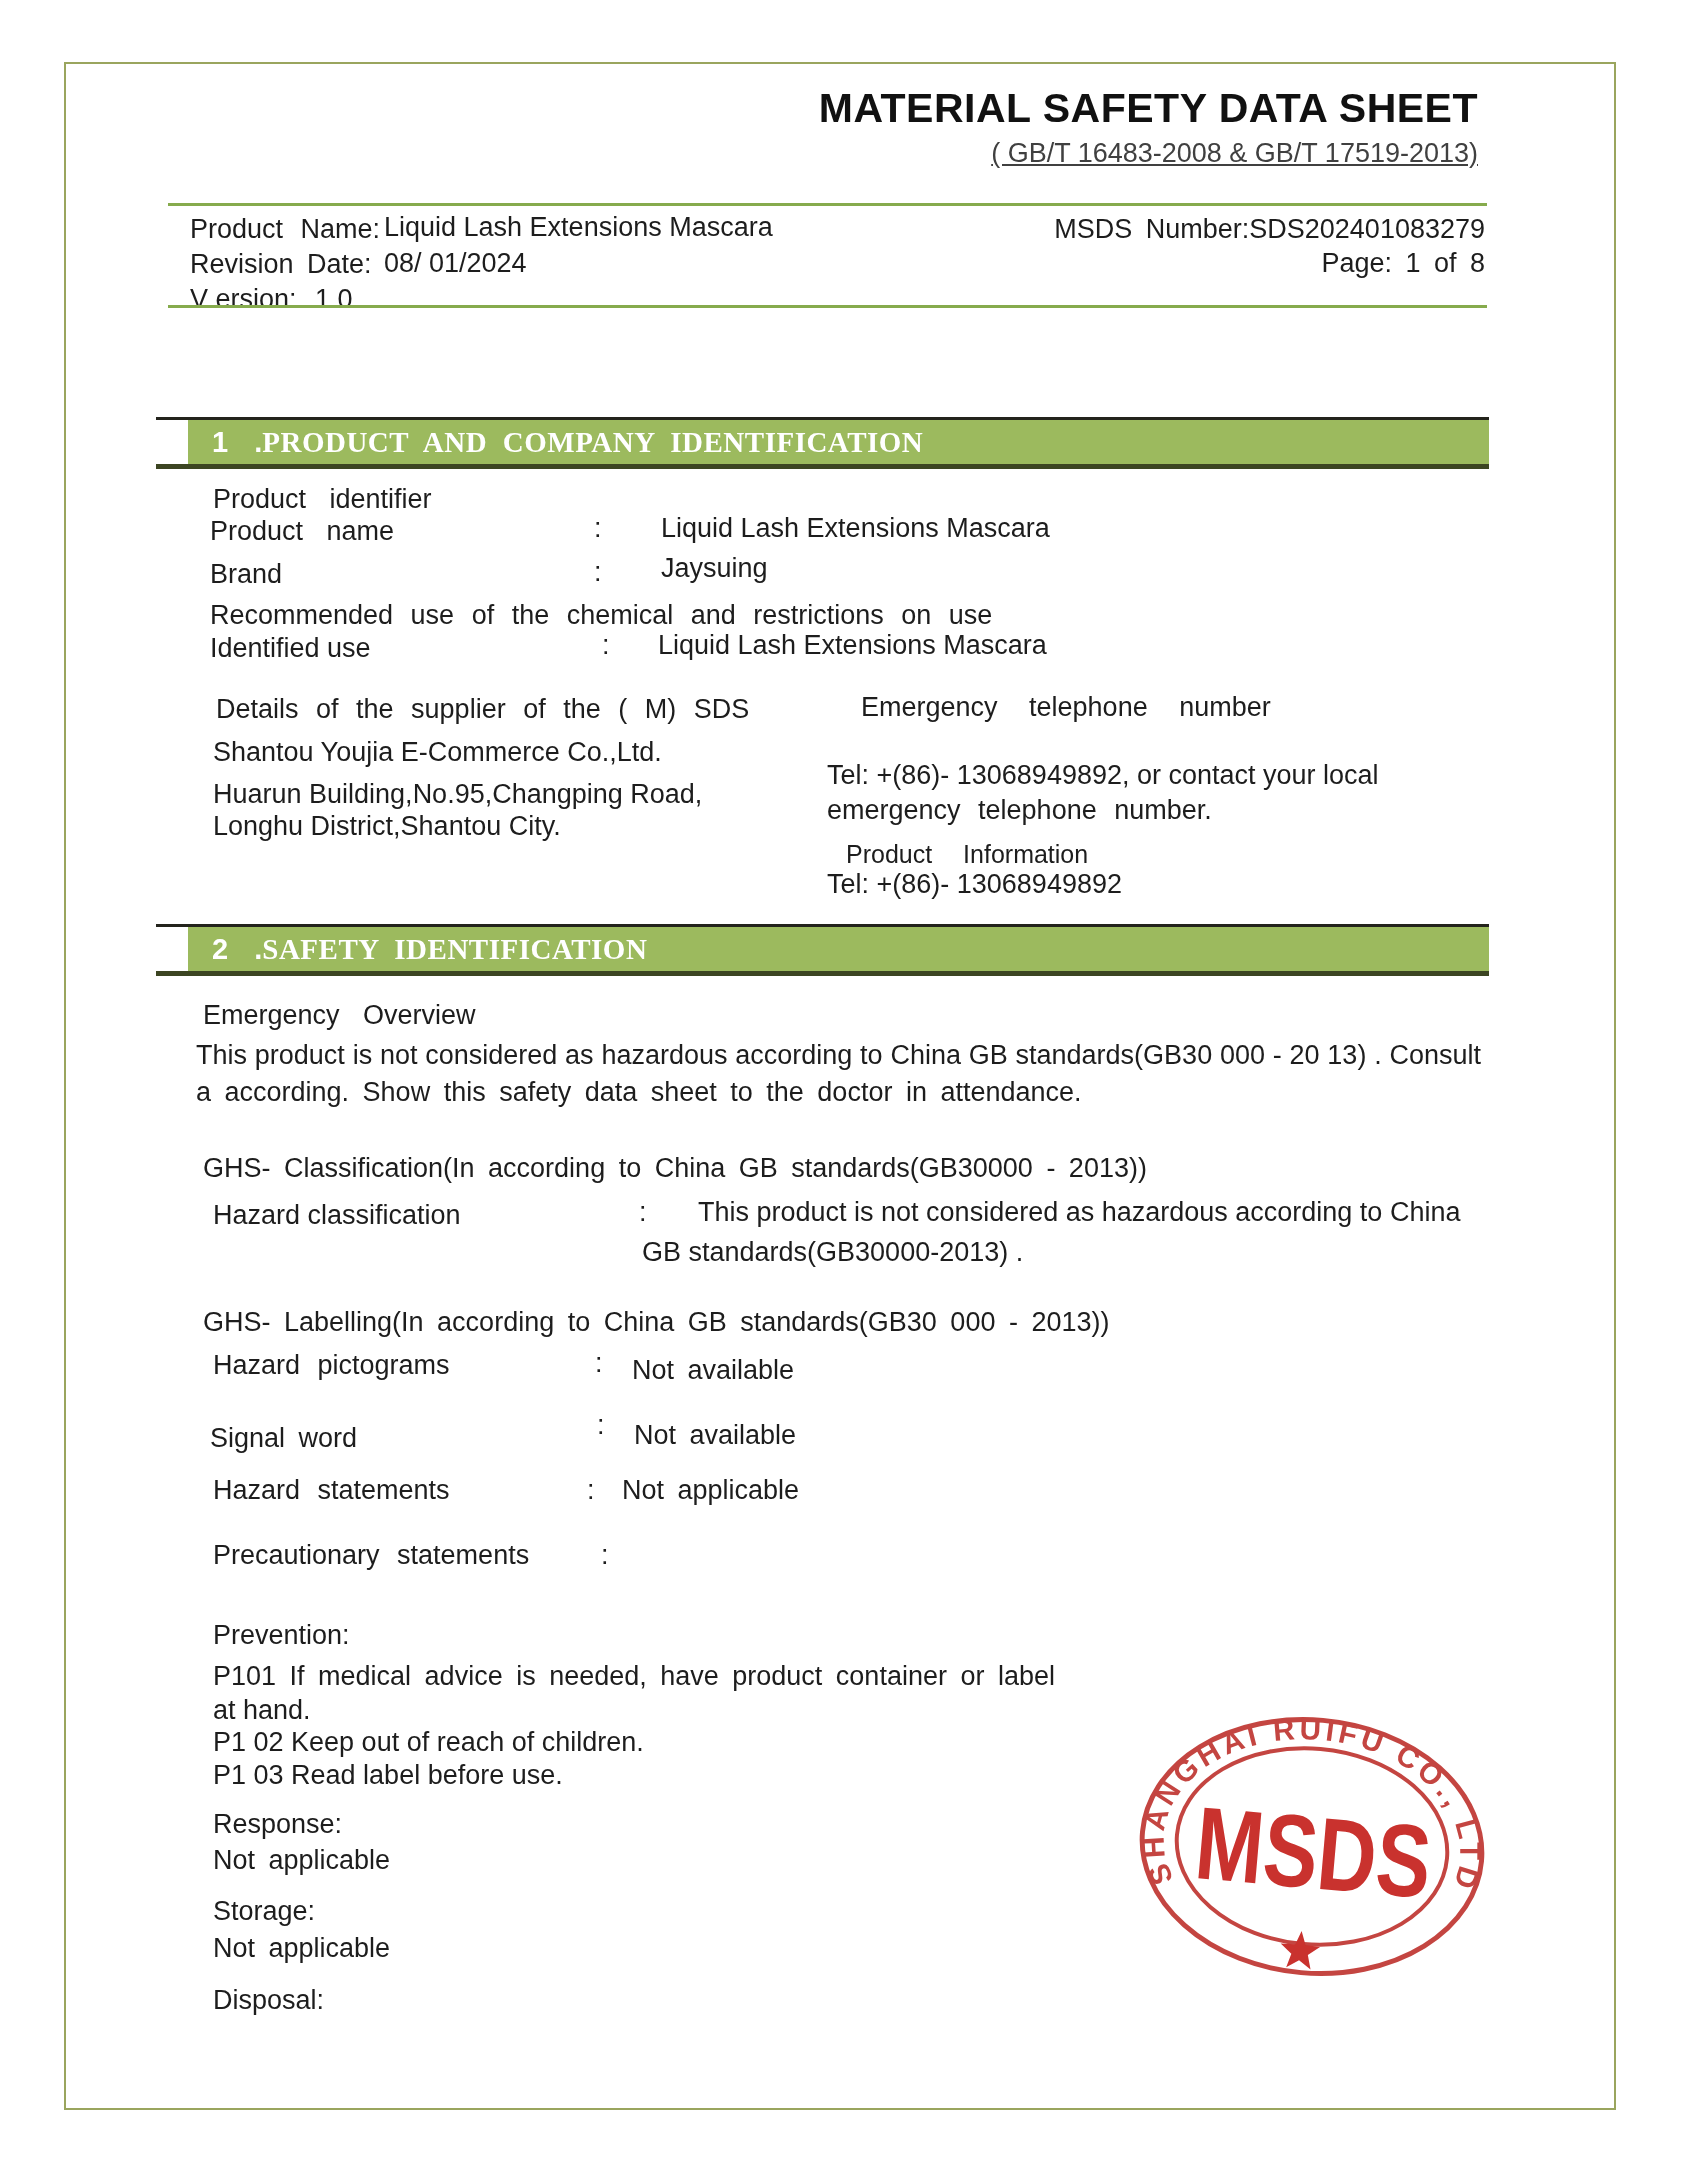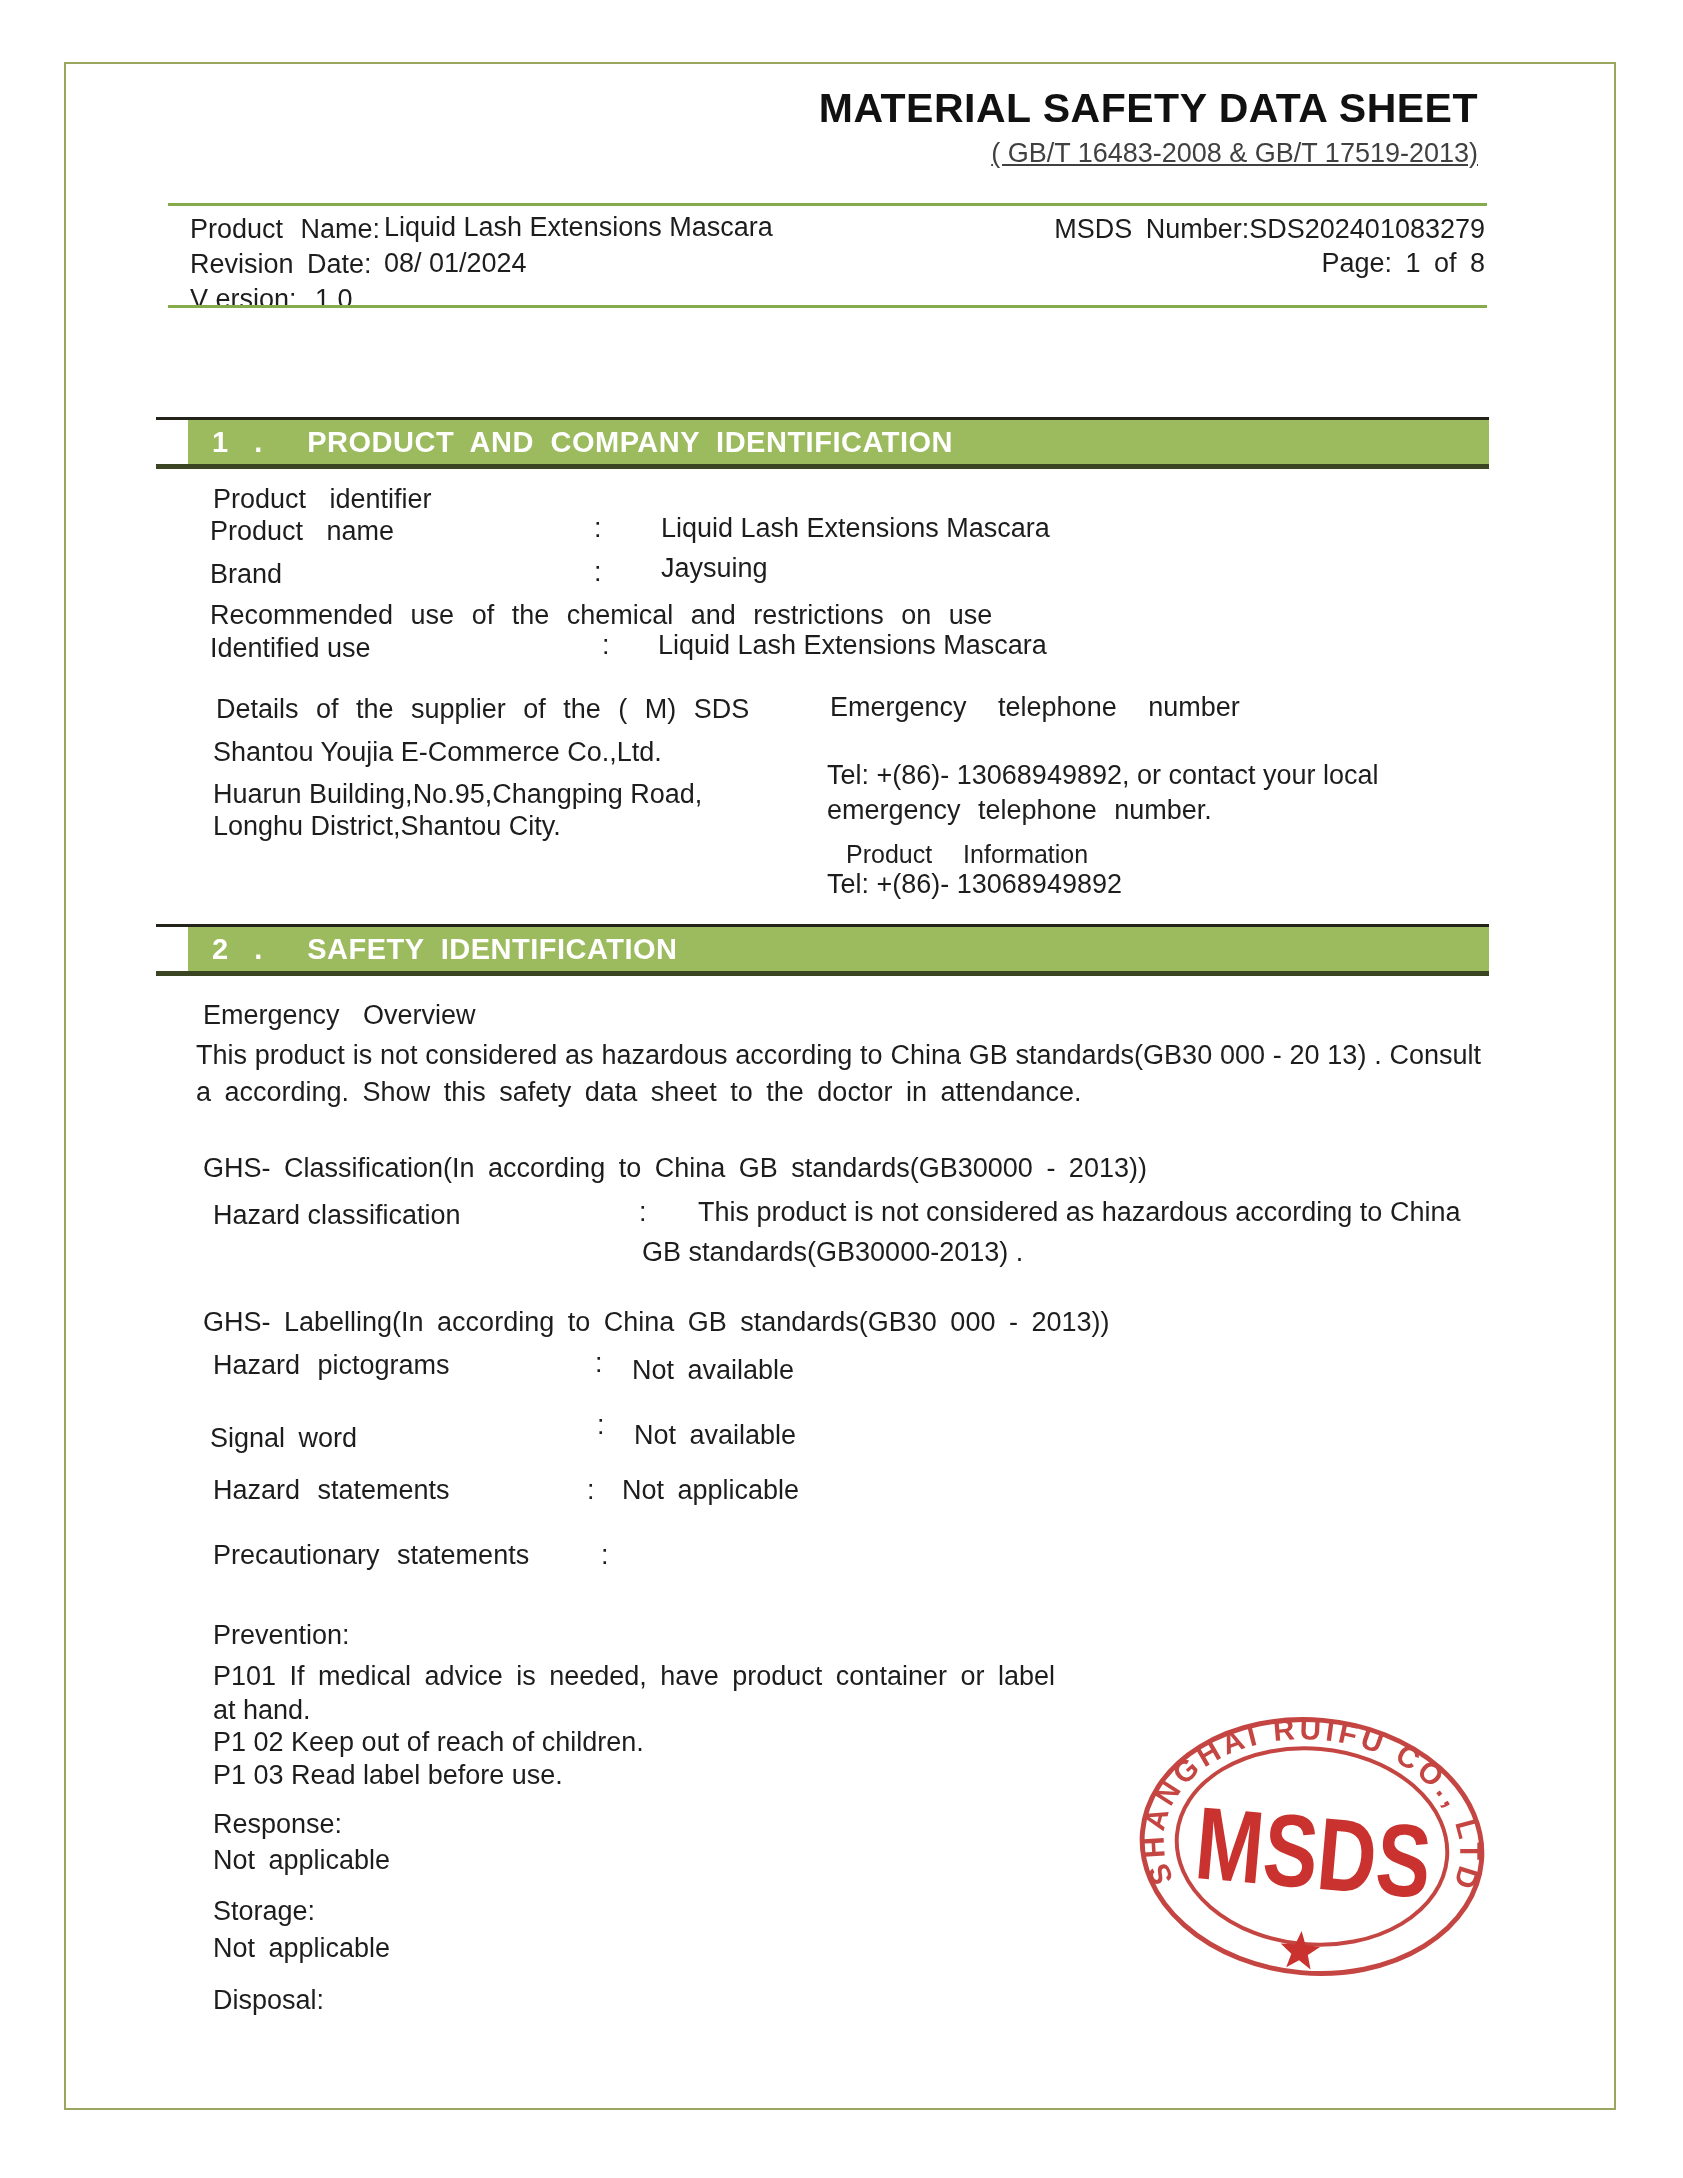"PRODUCT AND COMPANY IDENTIFICATION" .sectitle { font-family: none -> Liberation Serif, serif; margin-left: 45px -> none }
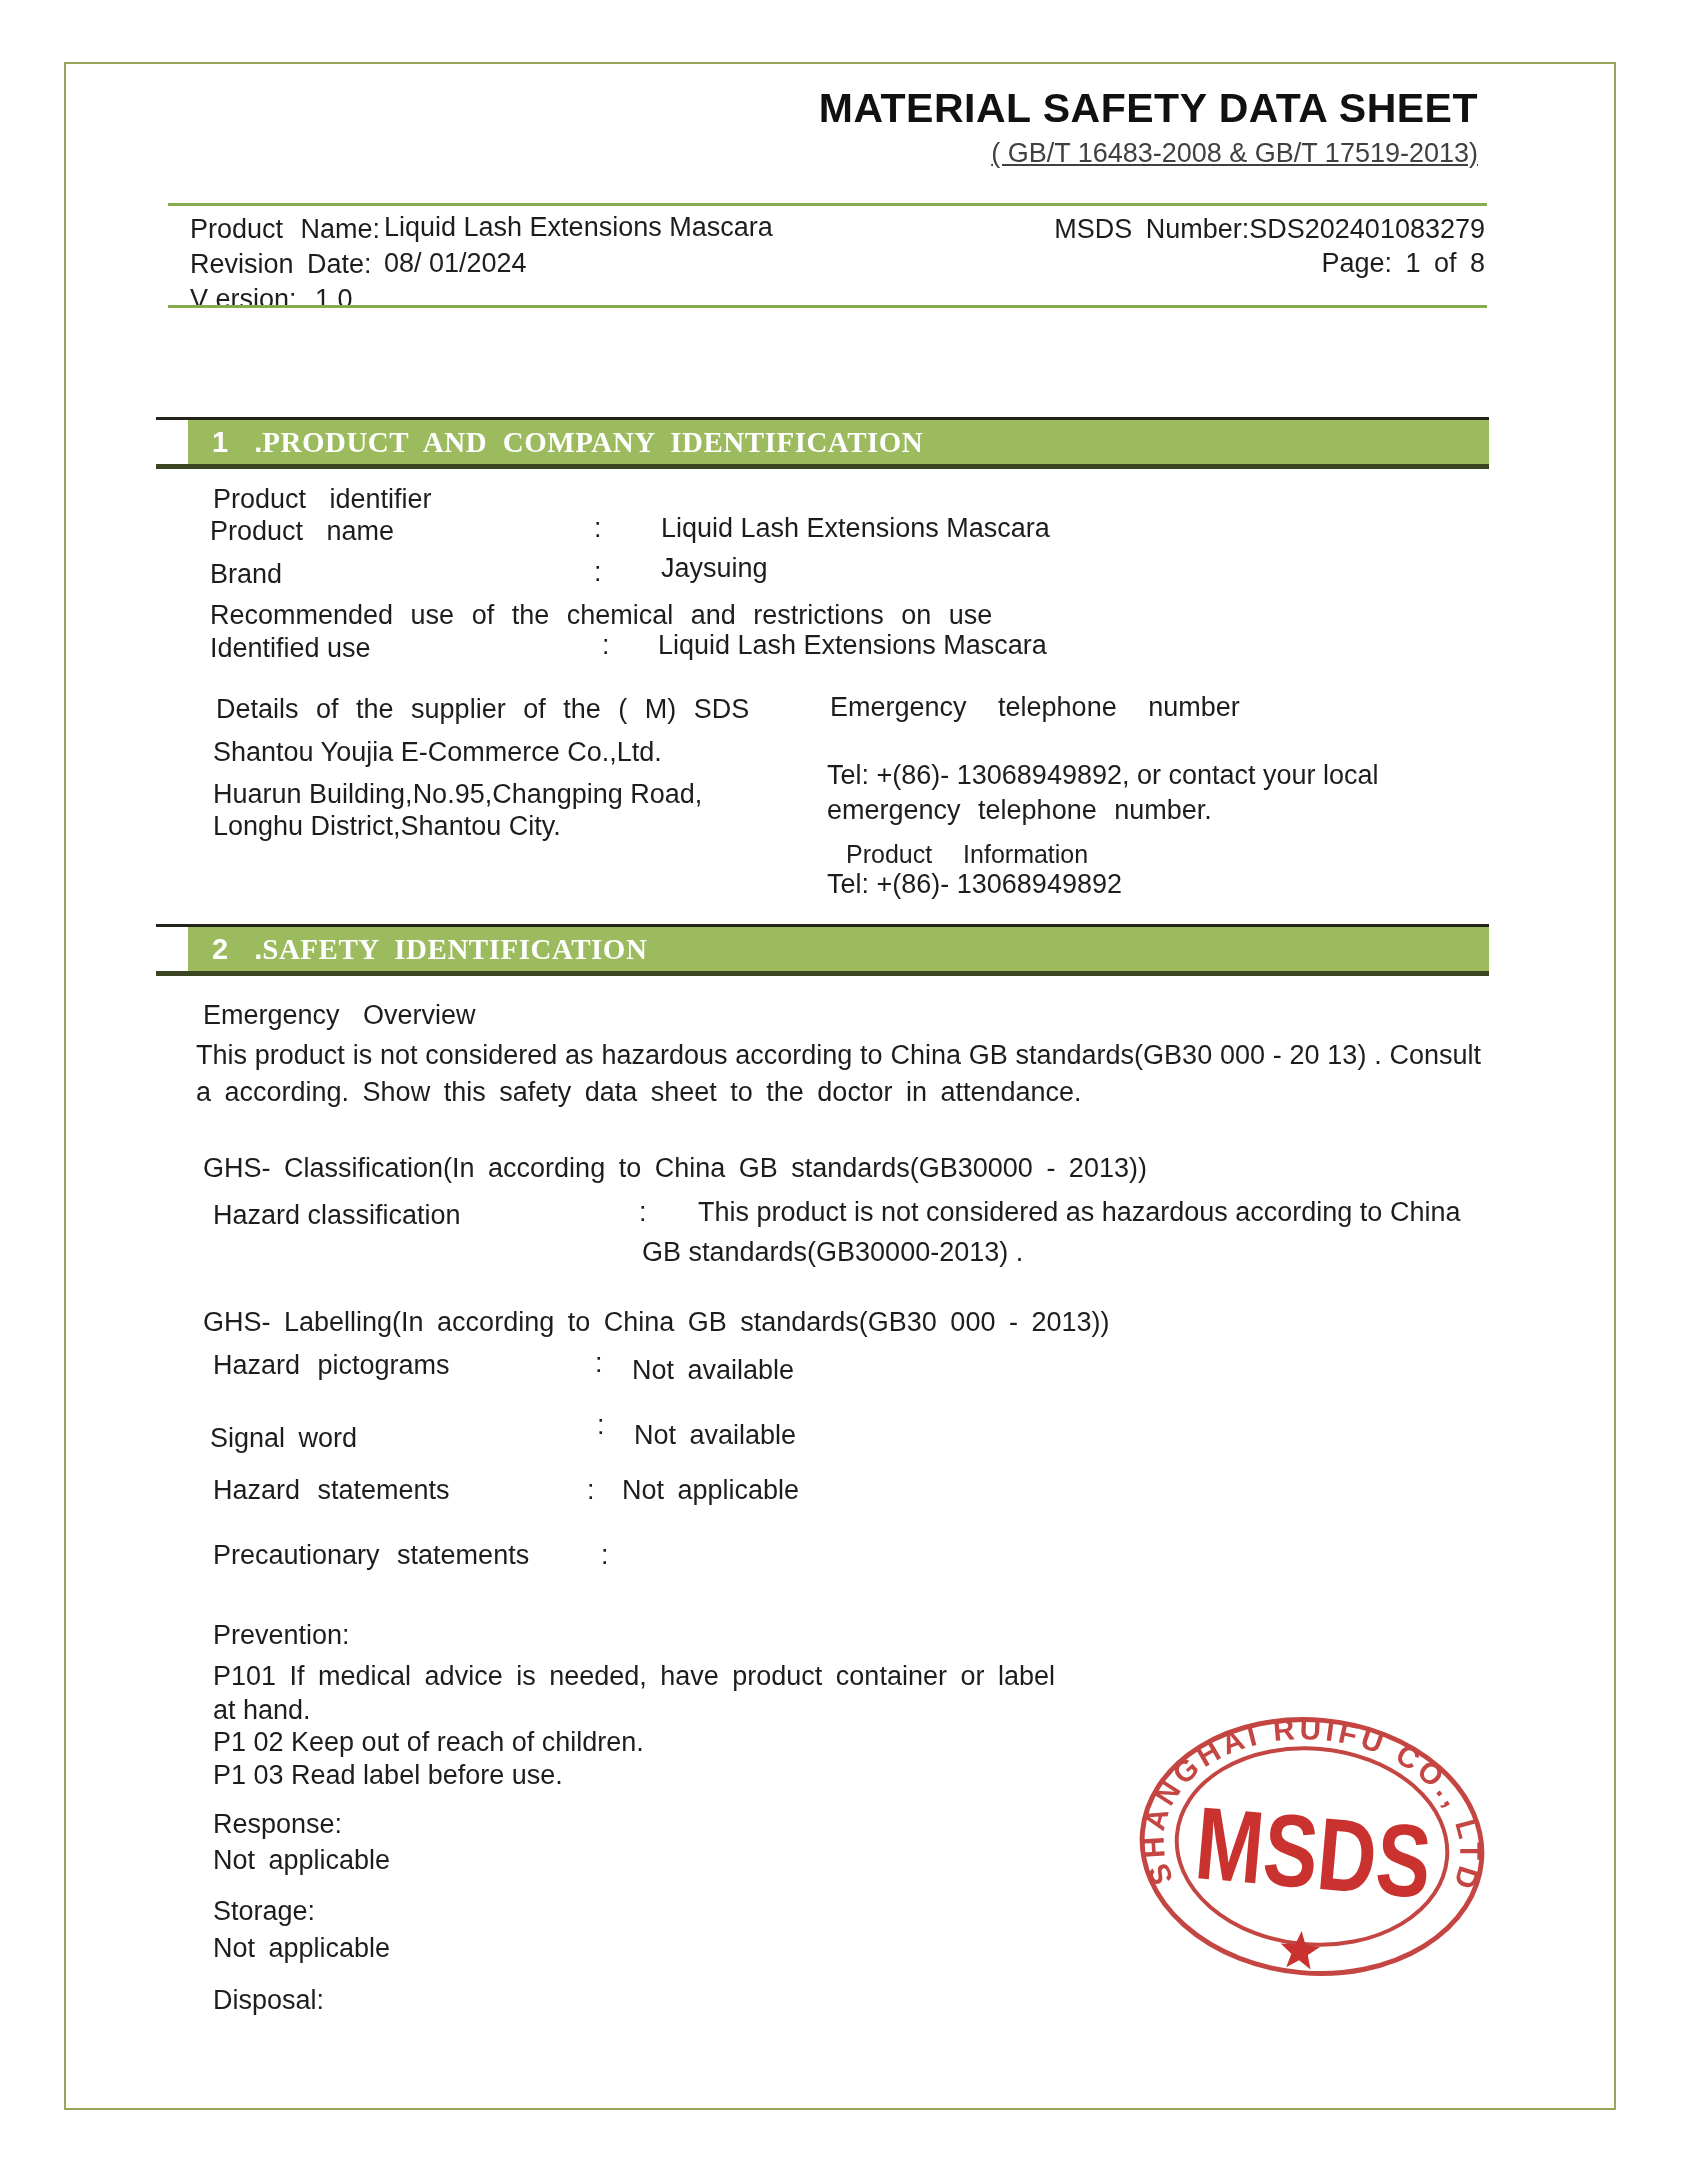"Emergency telephone number" div.t { left: 830px -> 861px }
